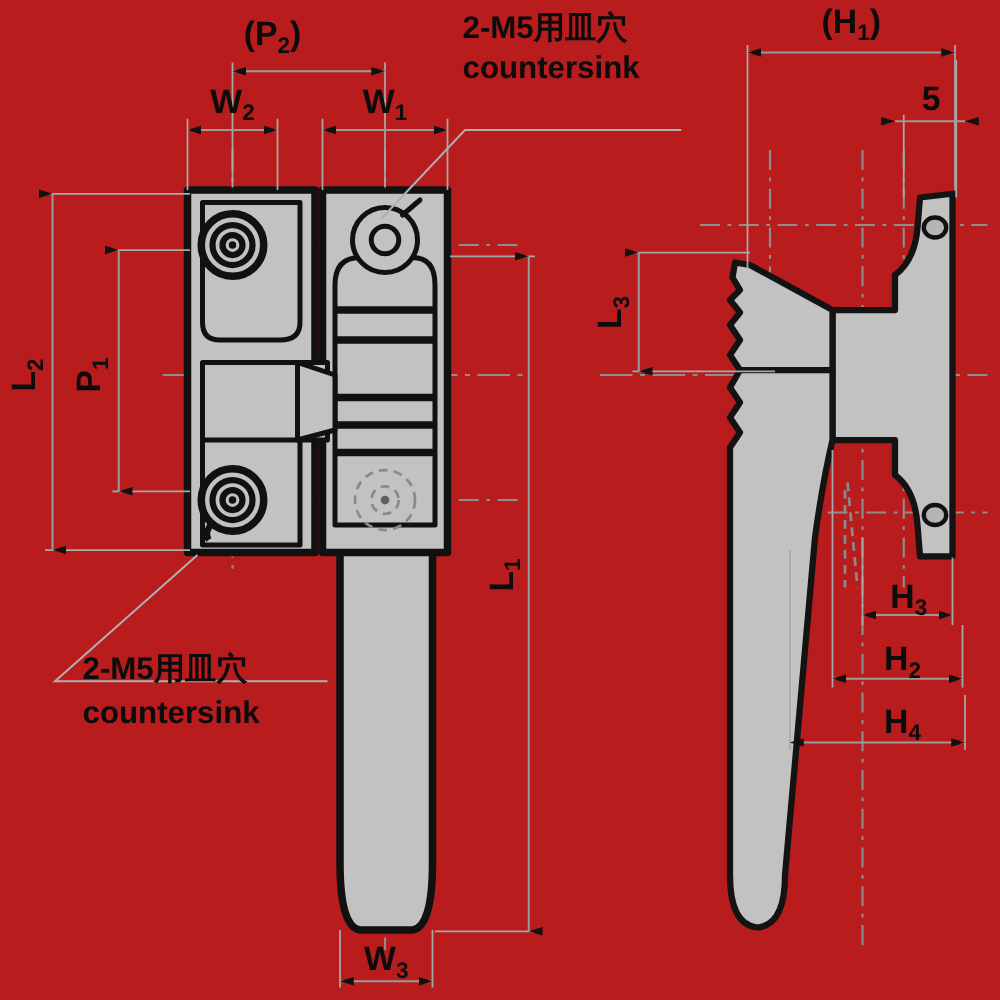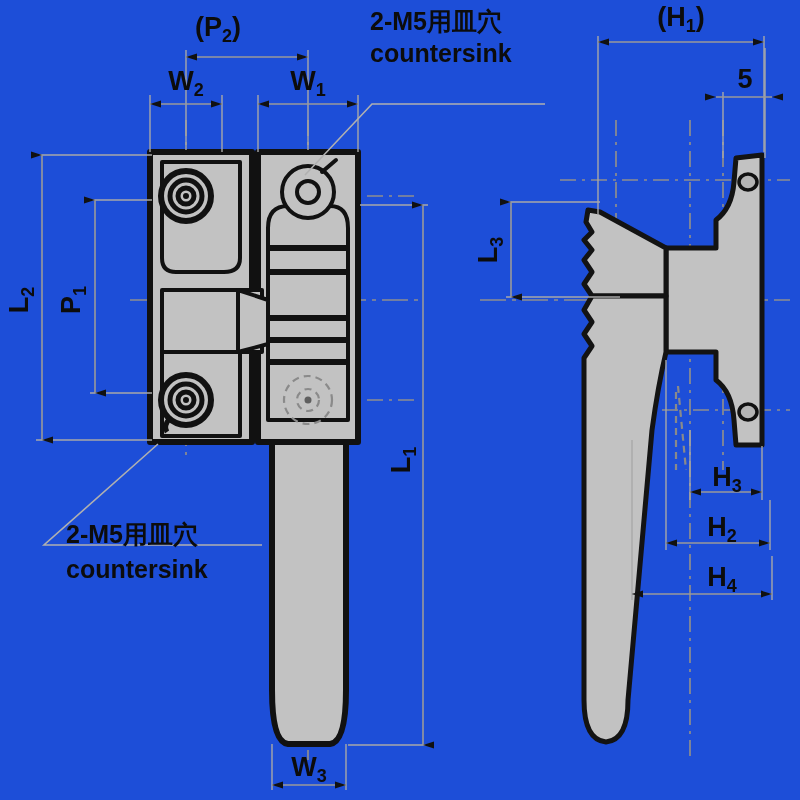"(P2)" #drawing-root { background: #1d4ed8 -> #b91c1c }
